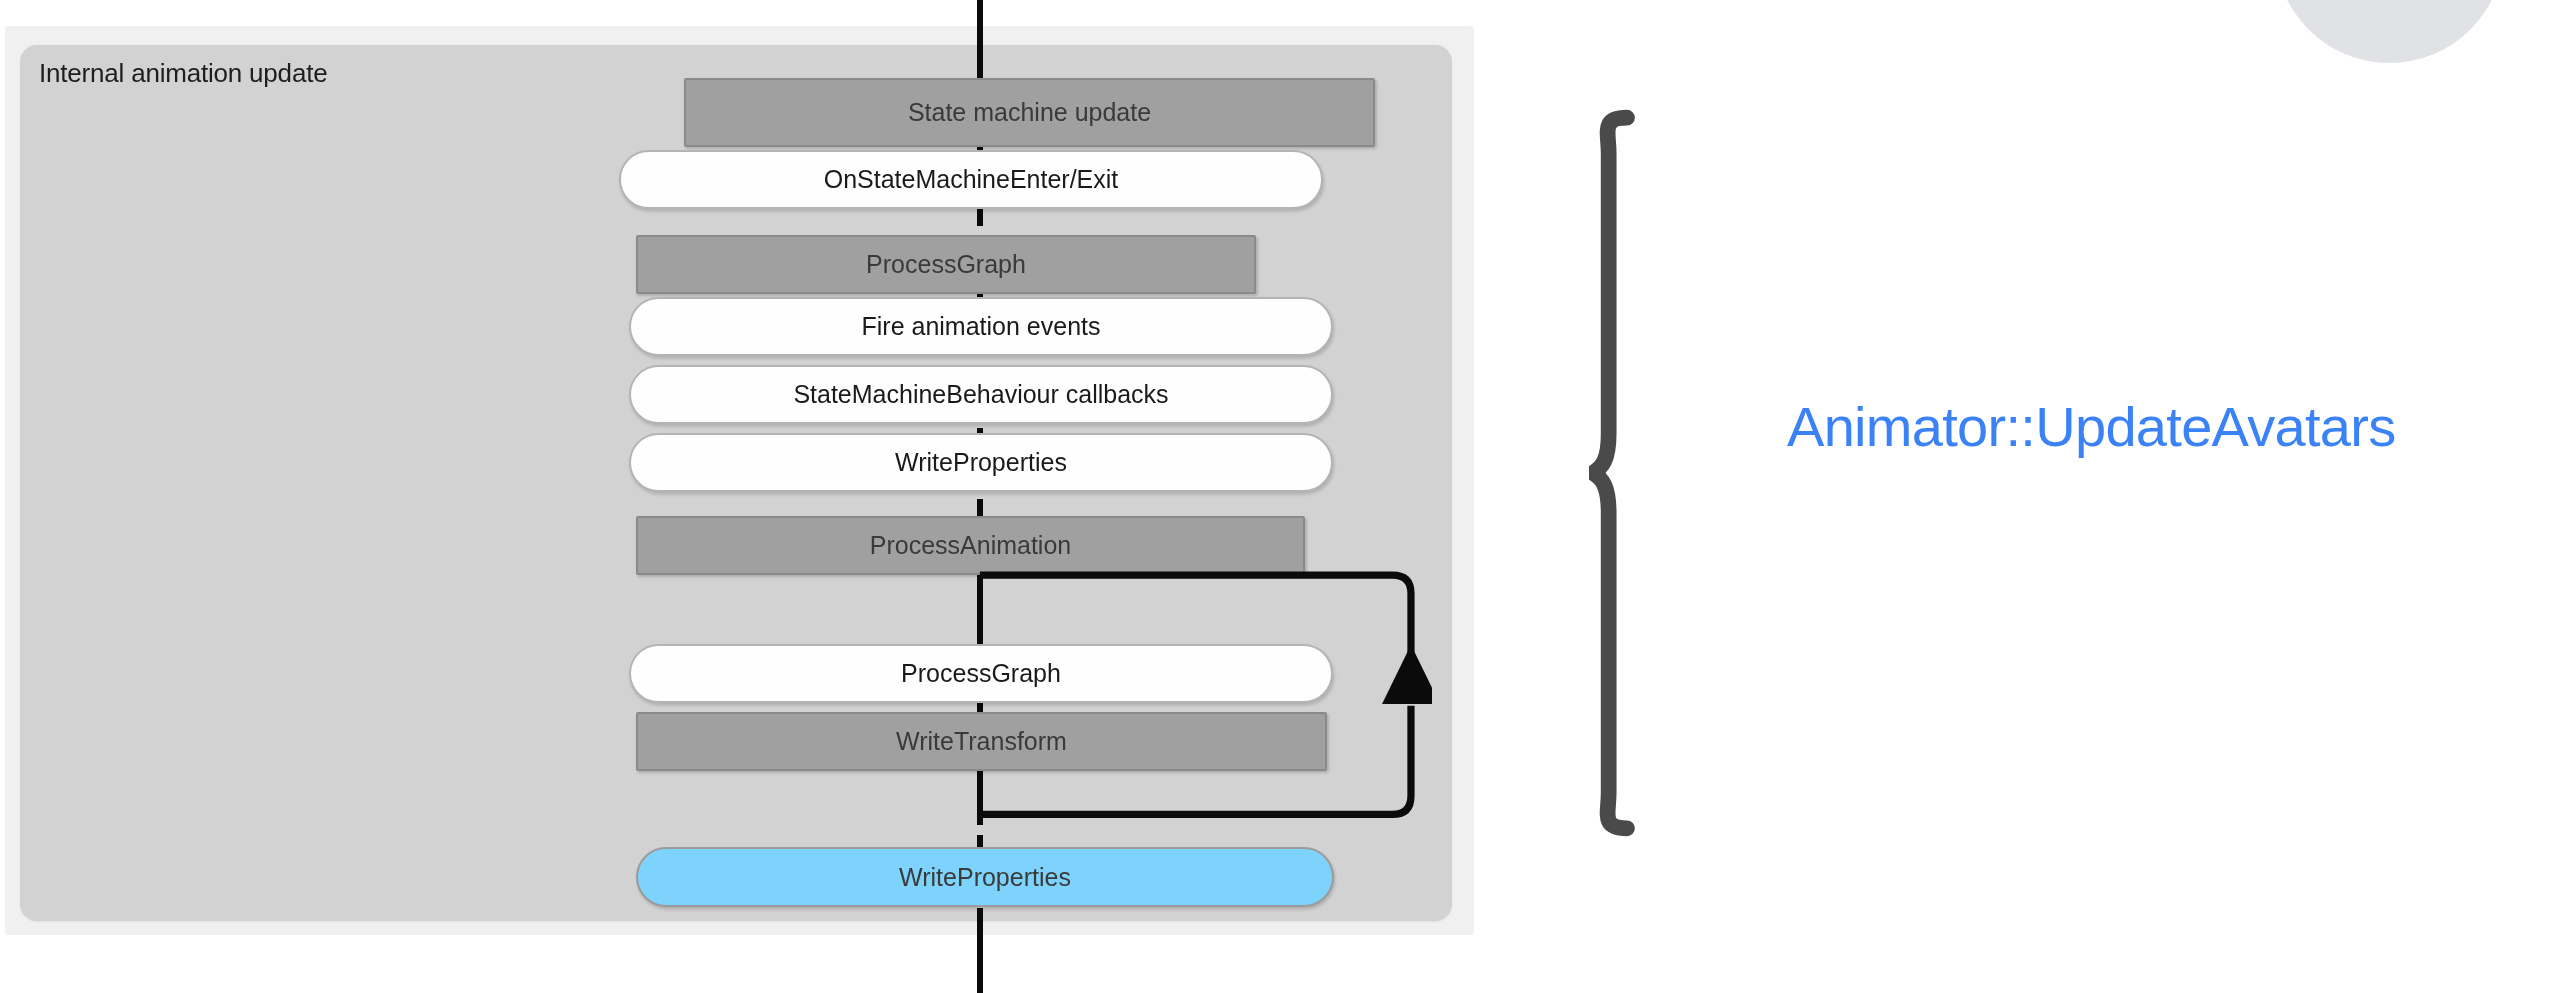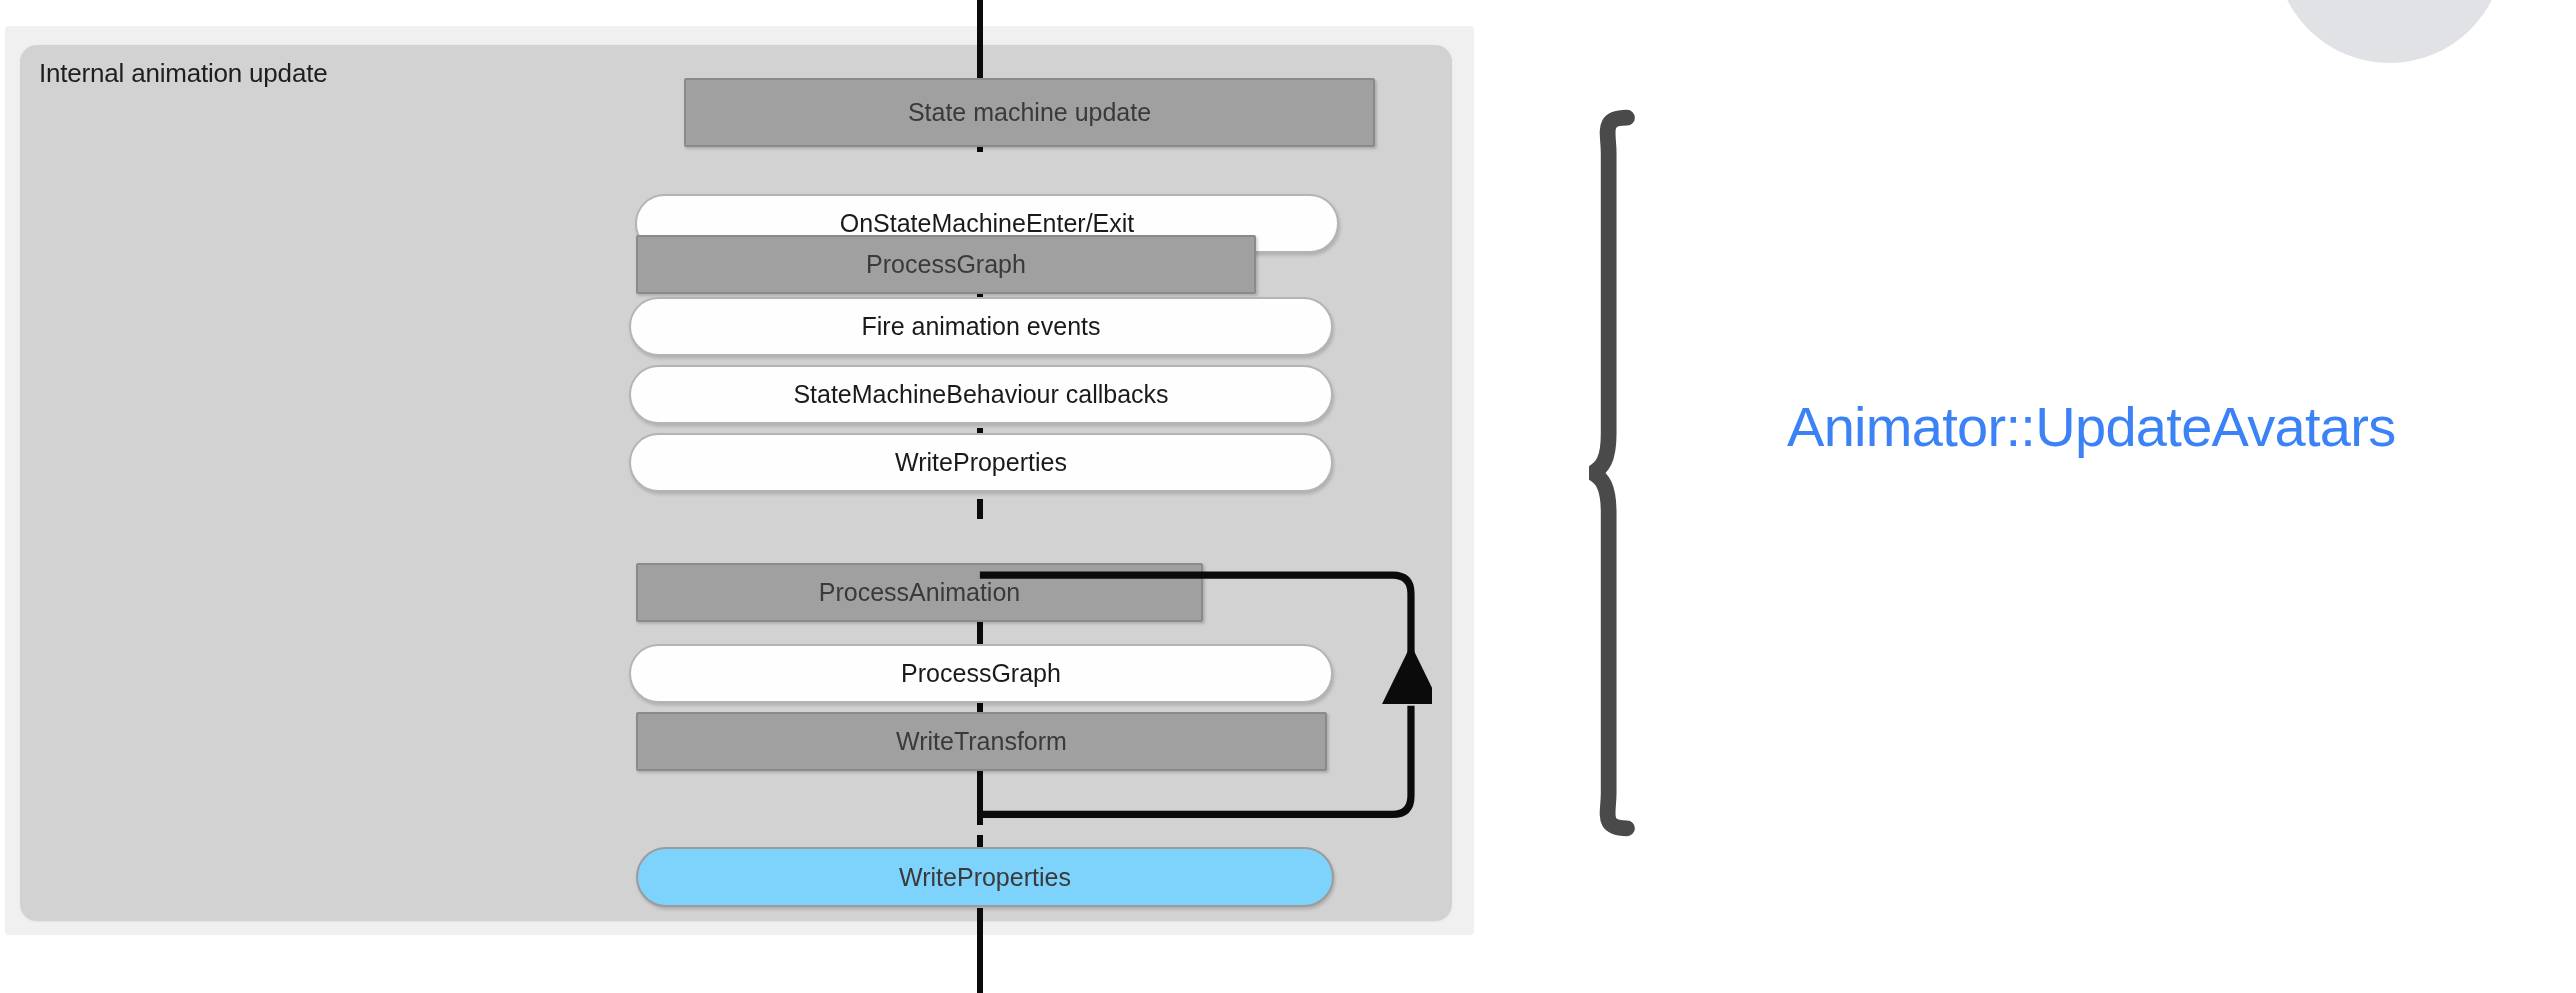"OnStateMachineEnter/Exit" #box-1 { left: 635px -> 619px; margin-top: 44px -> none }
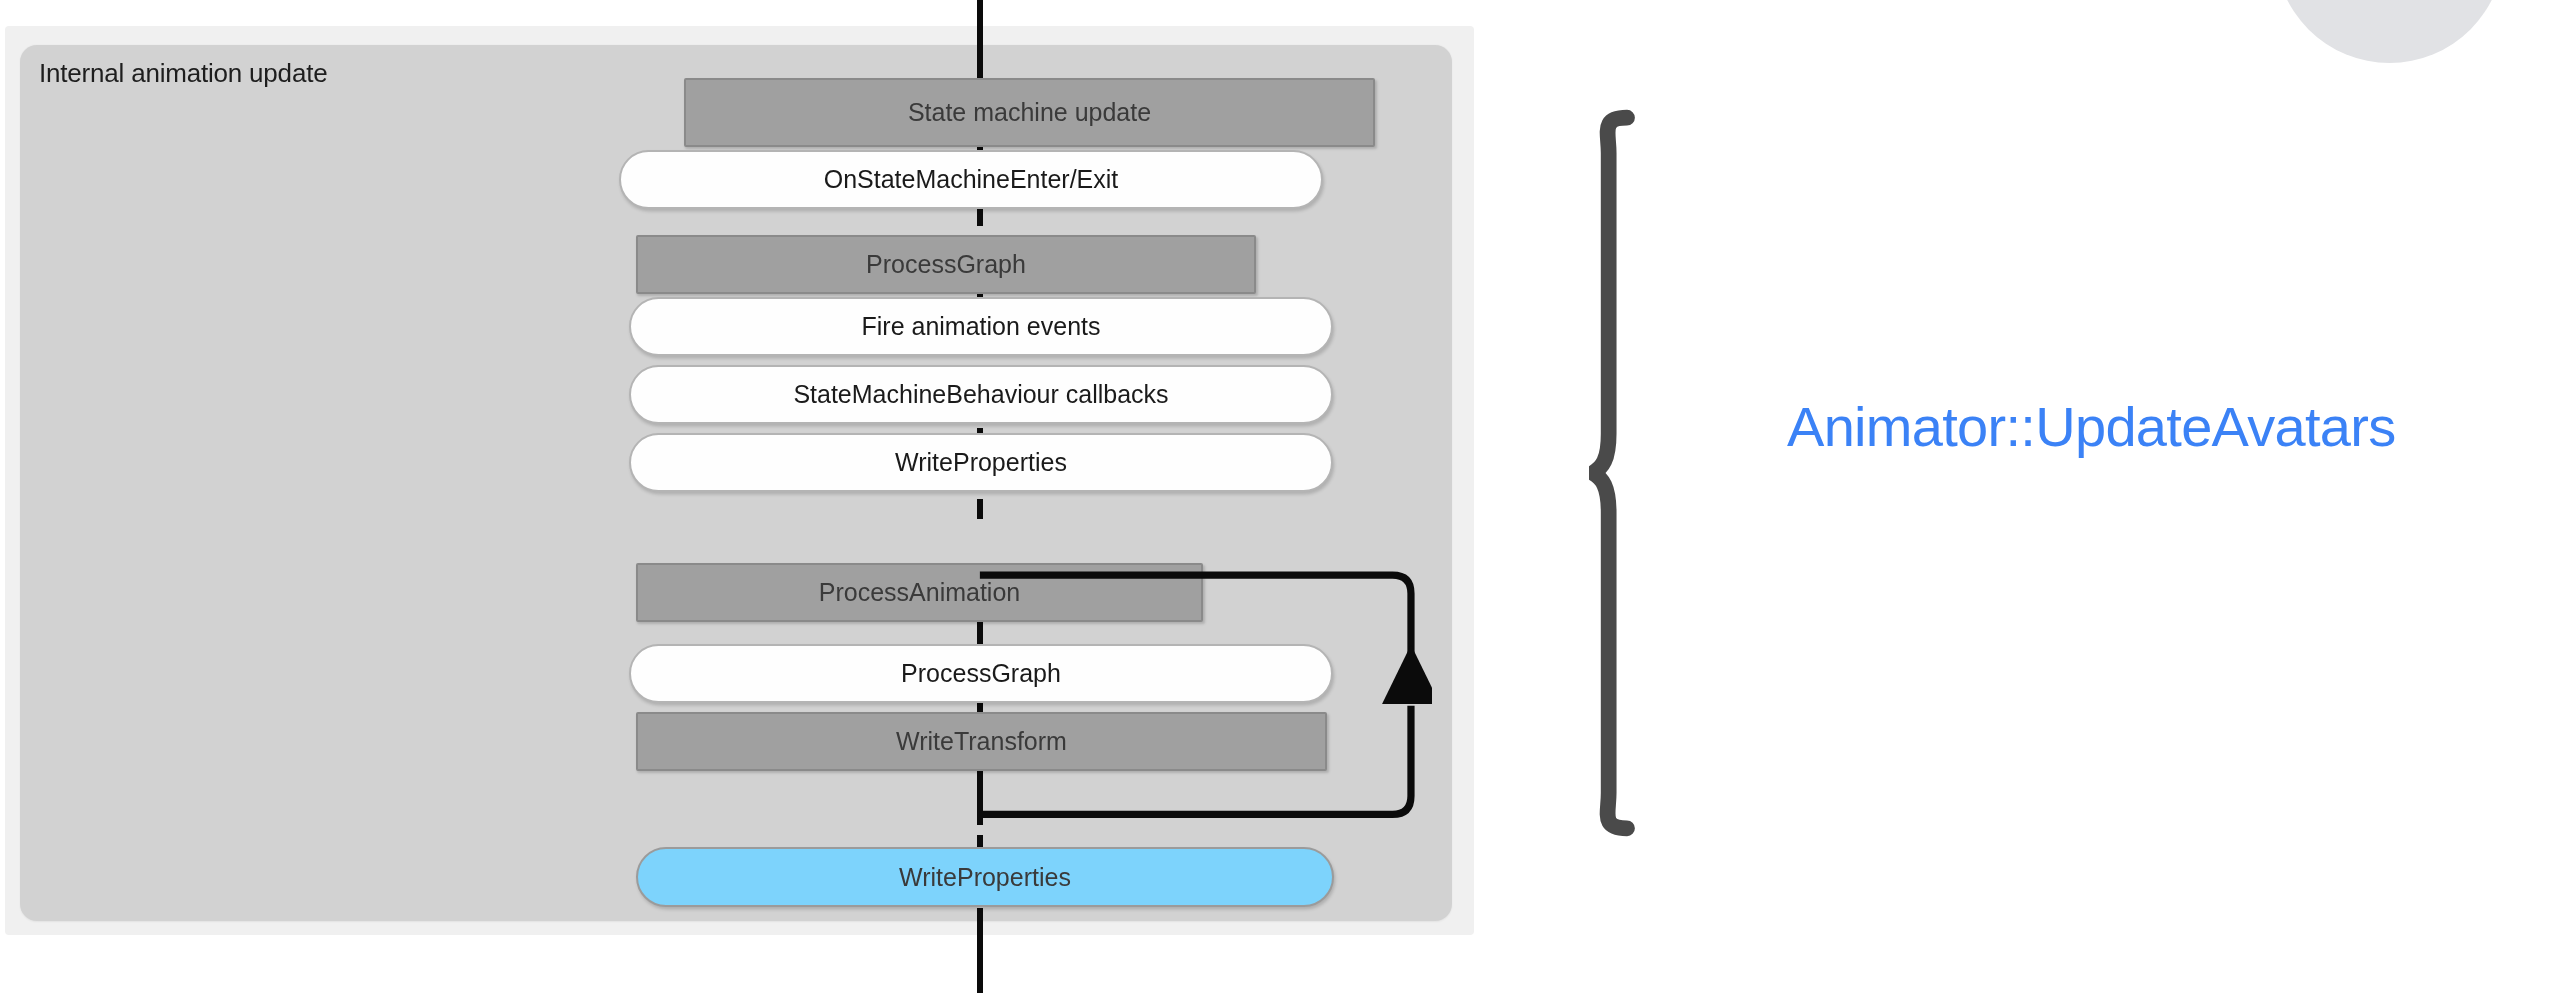"ProcessAnimation" #box-6 { margin-top: 47px -> none; width: 567px -> 669px }
